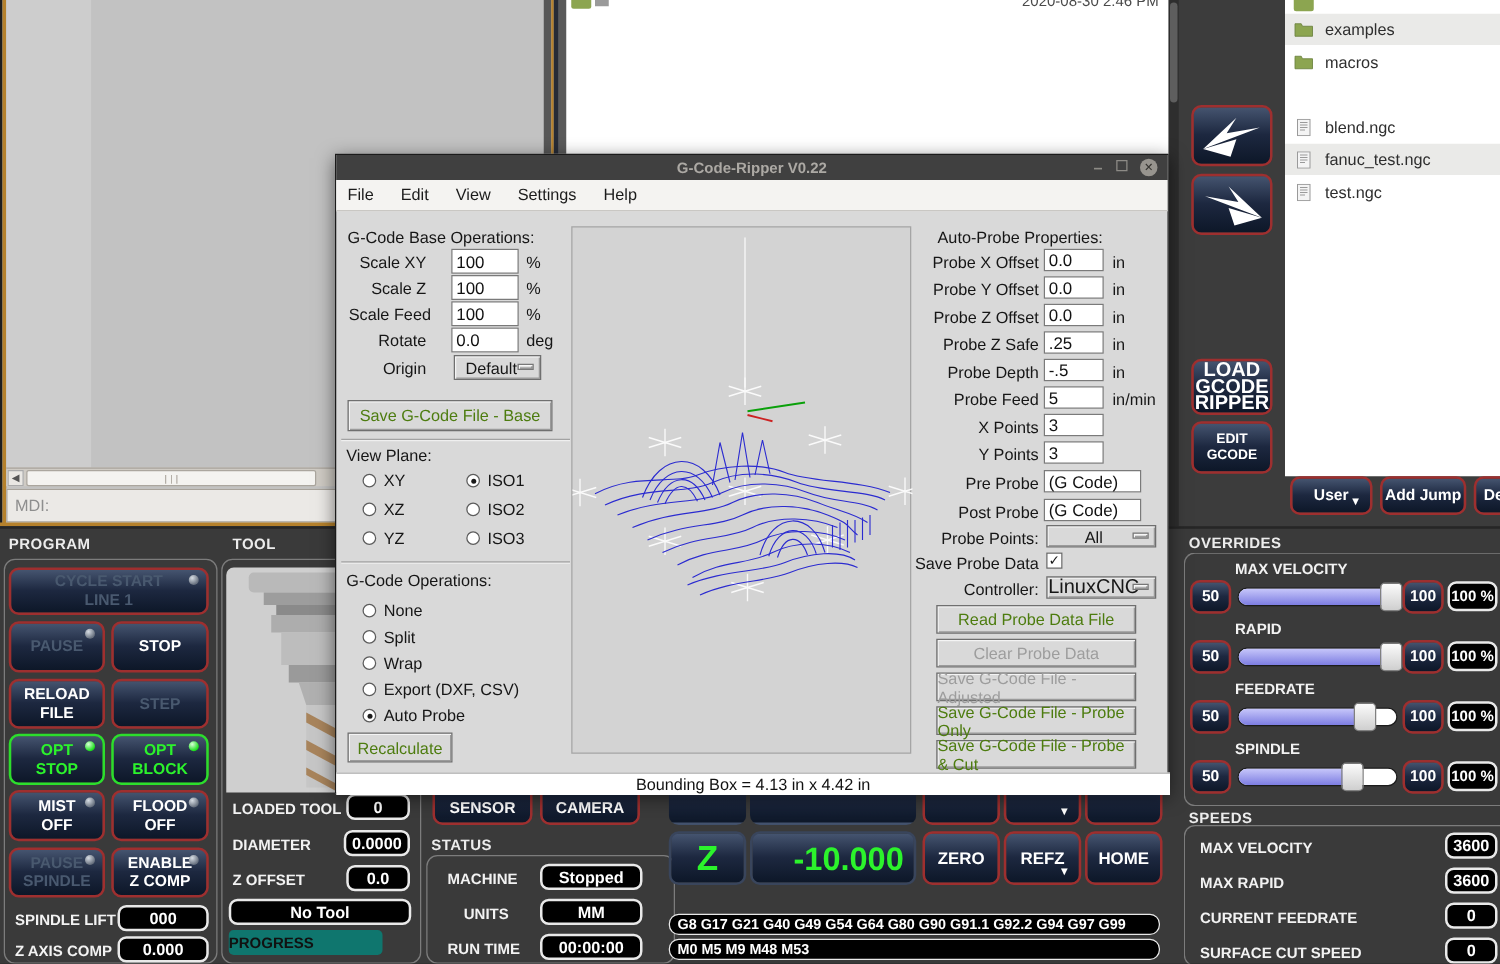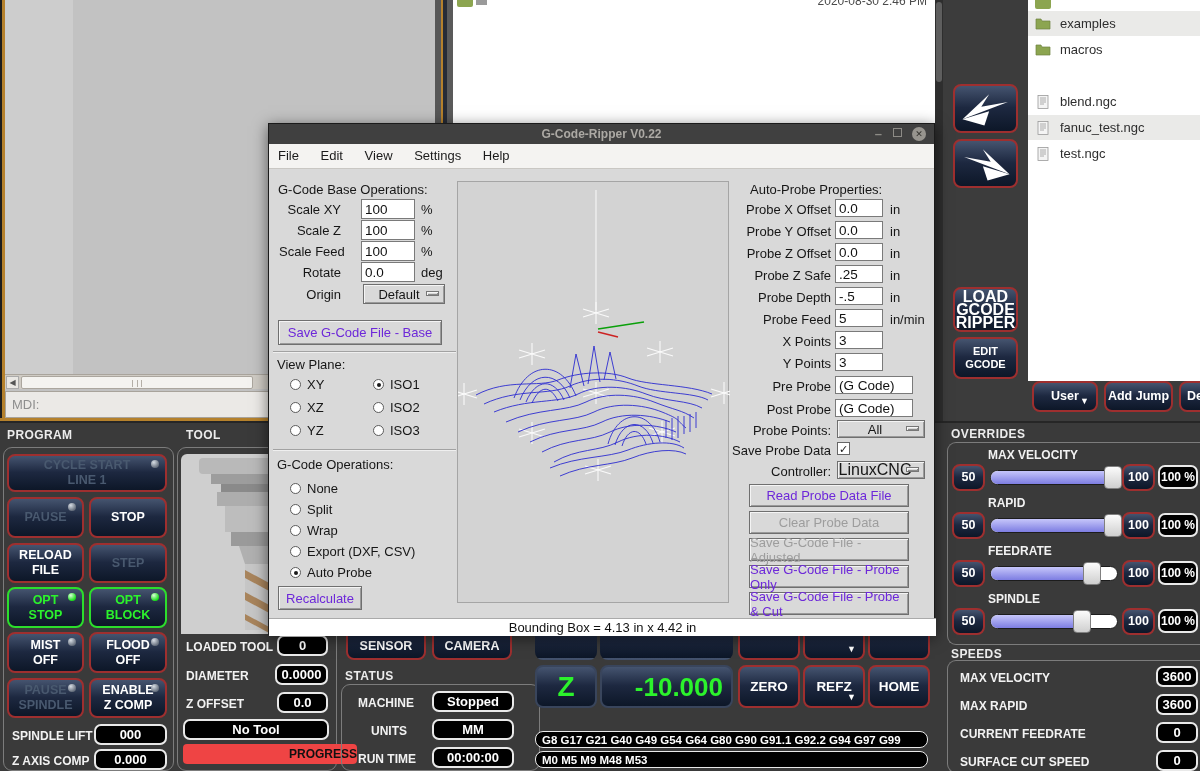"Default" div.drop { width: 82px -> 70px }
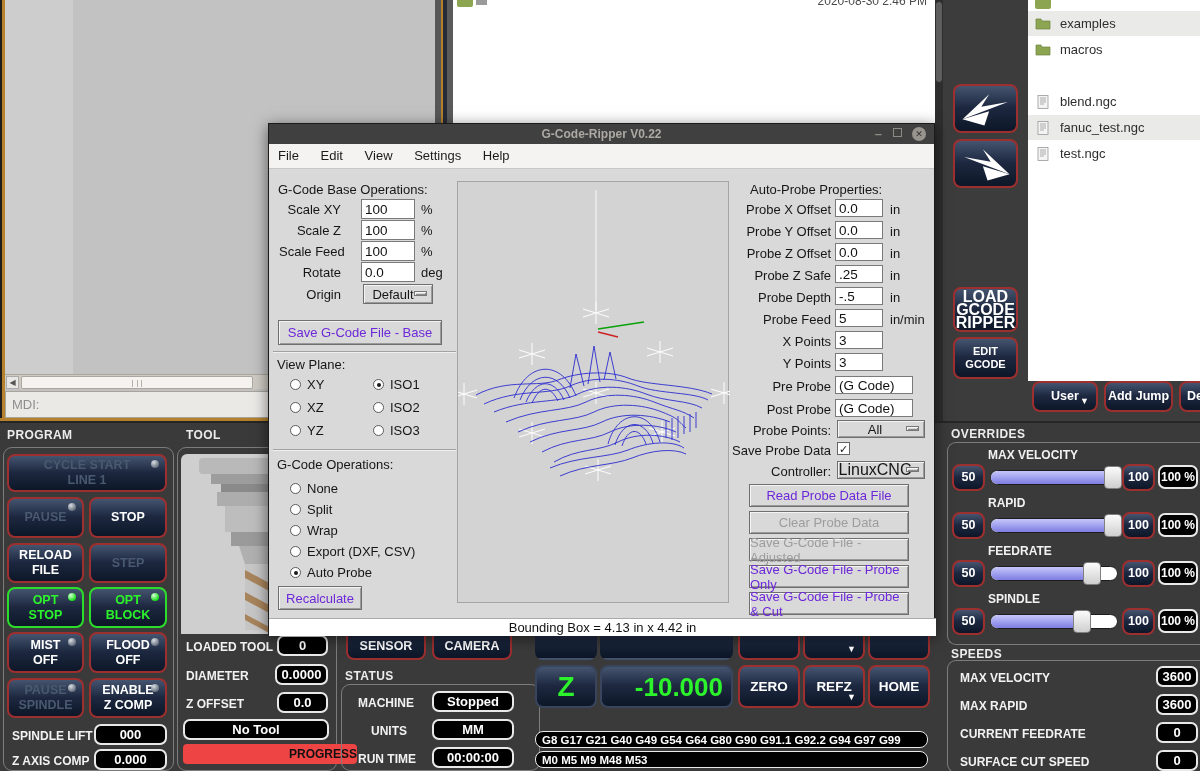"Save G-Code File - Base" .d-btn { color: #6d28d9 -> #4d7c0f }
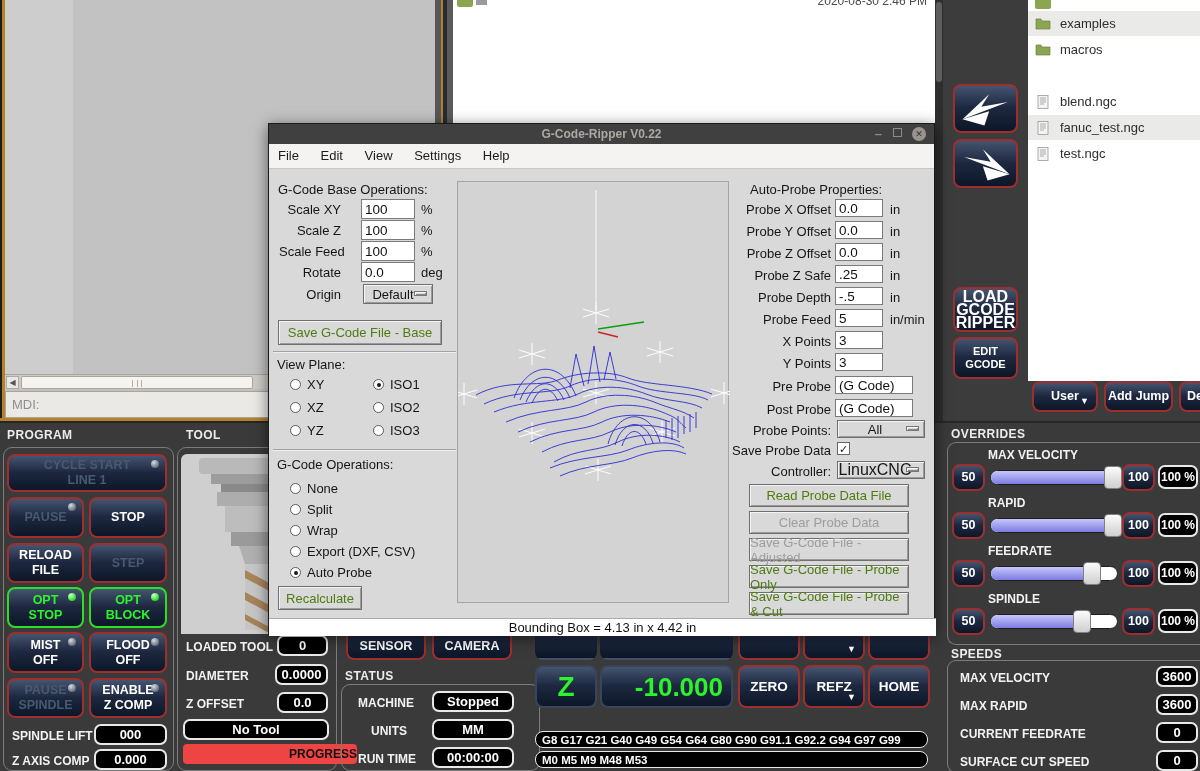"PROGRESS" div.abs { background: #ef4444 -> #0f766e; justify-content: flex-end -> flex-start; width: 174px -> 123px }
